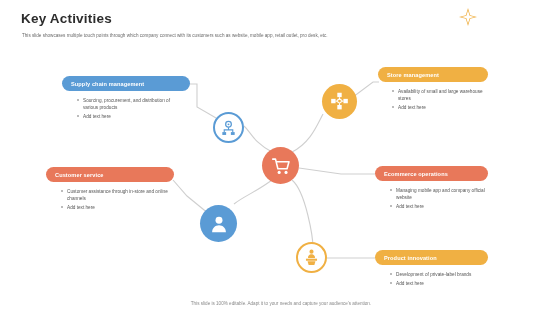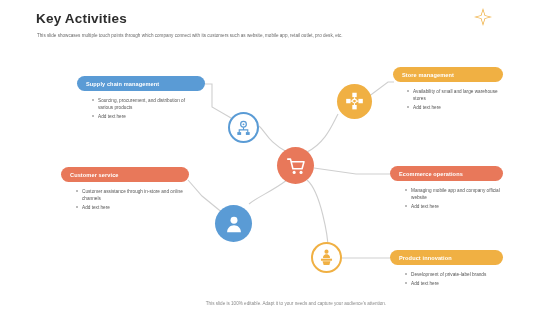"Key Activities" .slide { left: 16px -> 1px }
